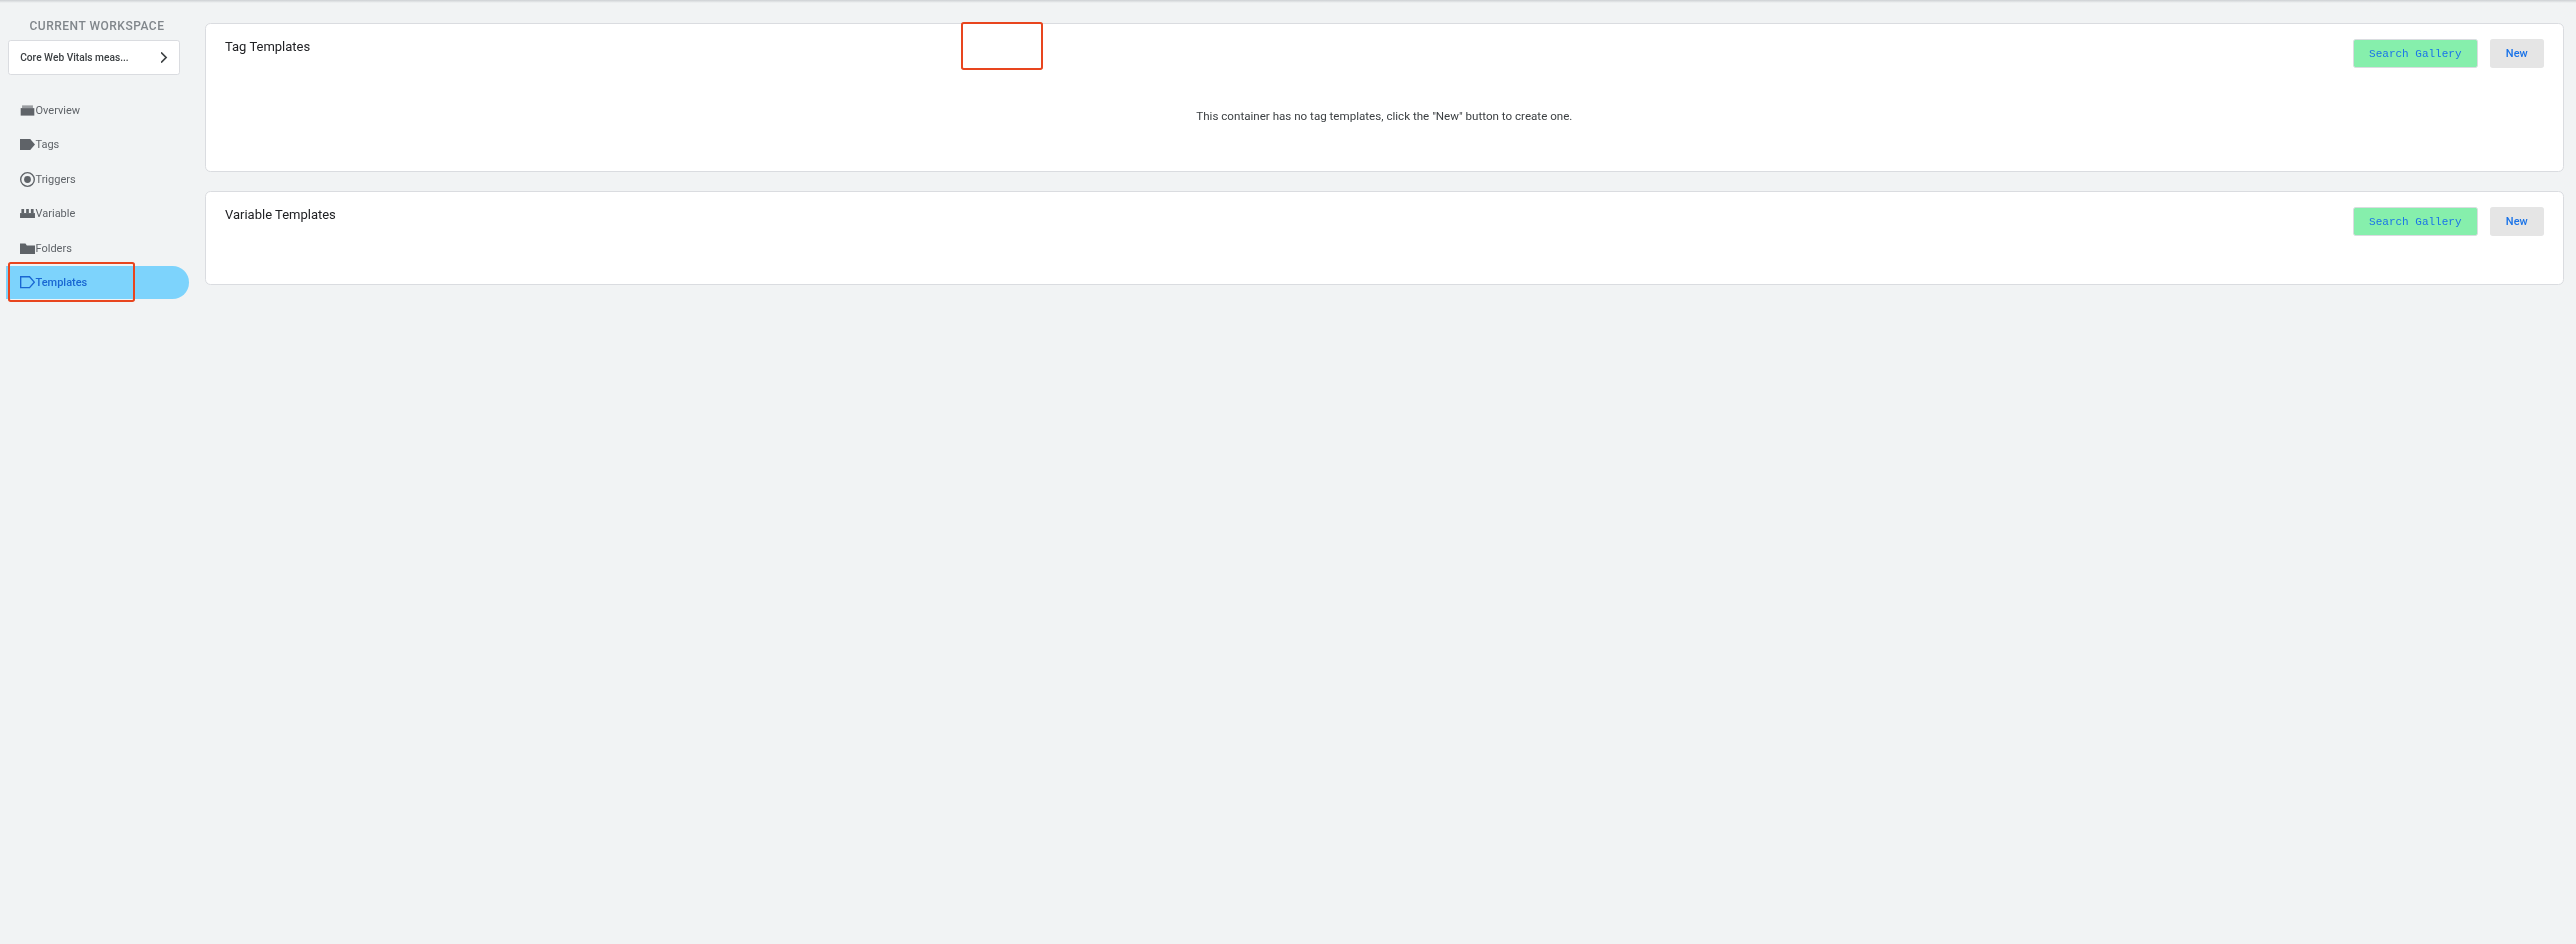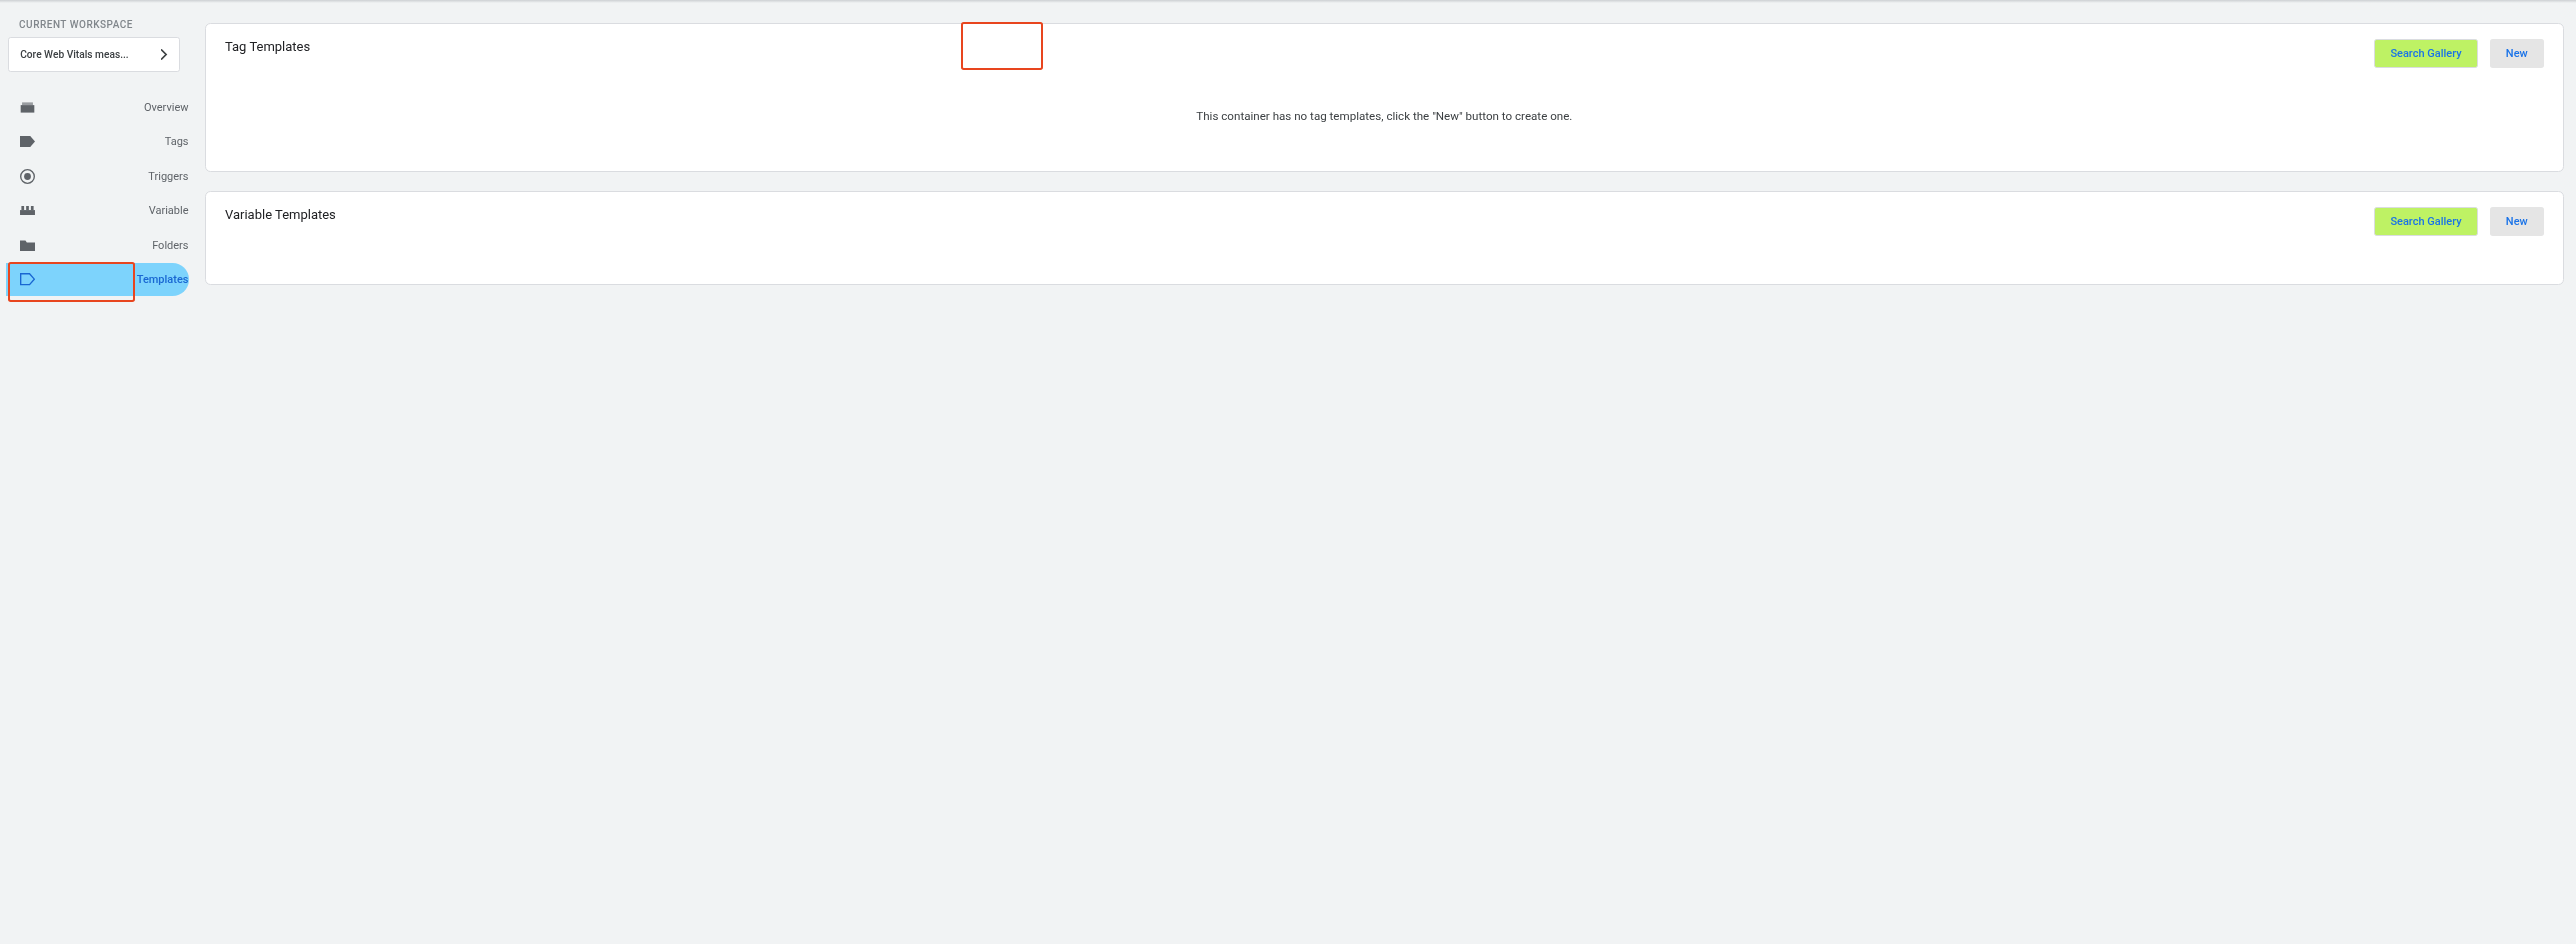"CURRENT WORKSPACE" .ws-label { font-size: 10px -> 12px; text-align: none -> center }
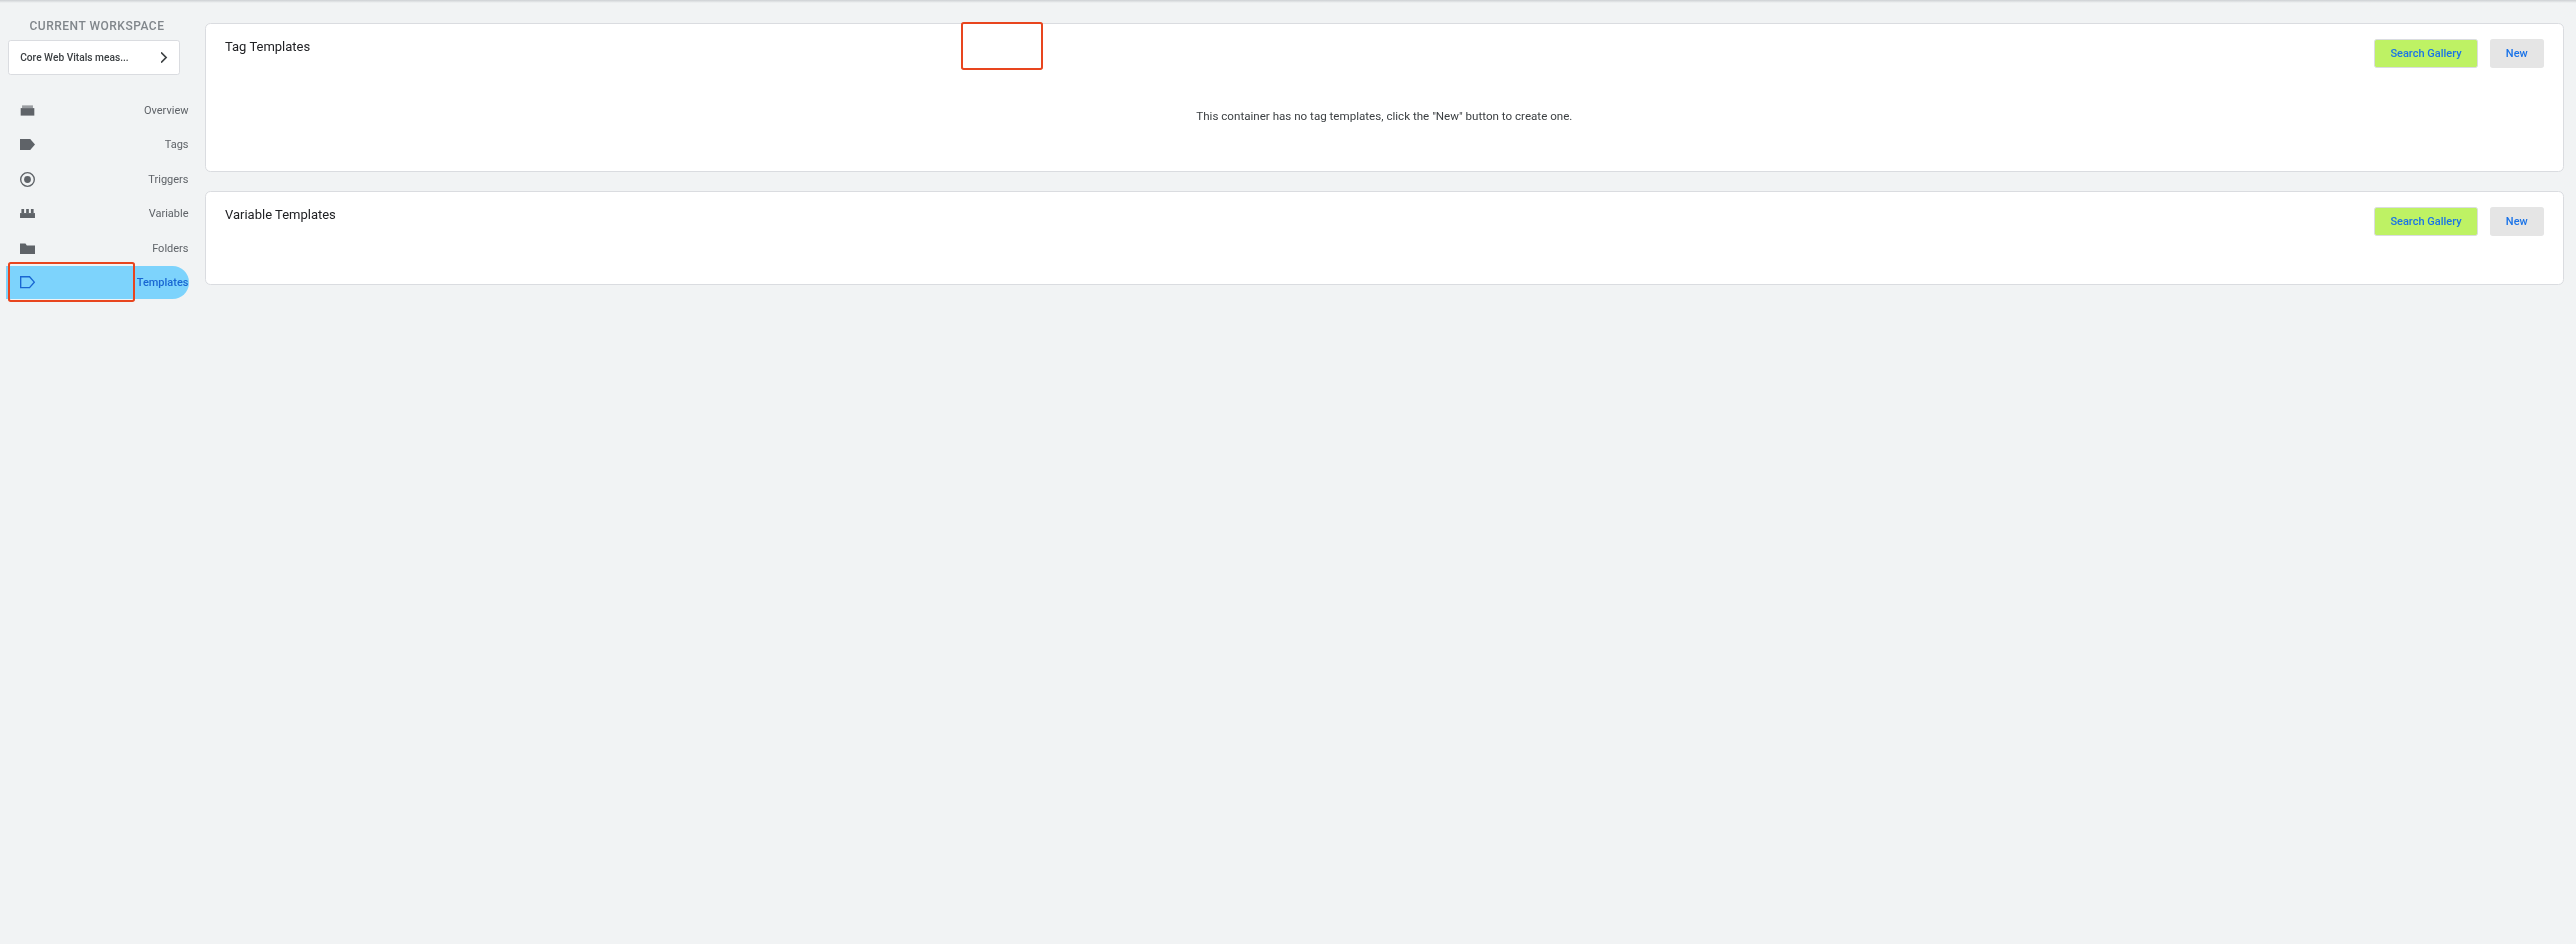"Search Gallery" .btn-outline { background: #bef264 -> #86efac; font-family: none -> Liberation Mono, monospace }
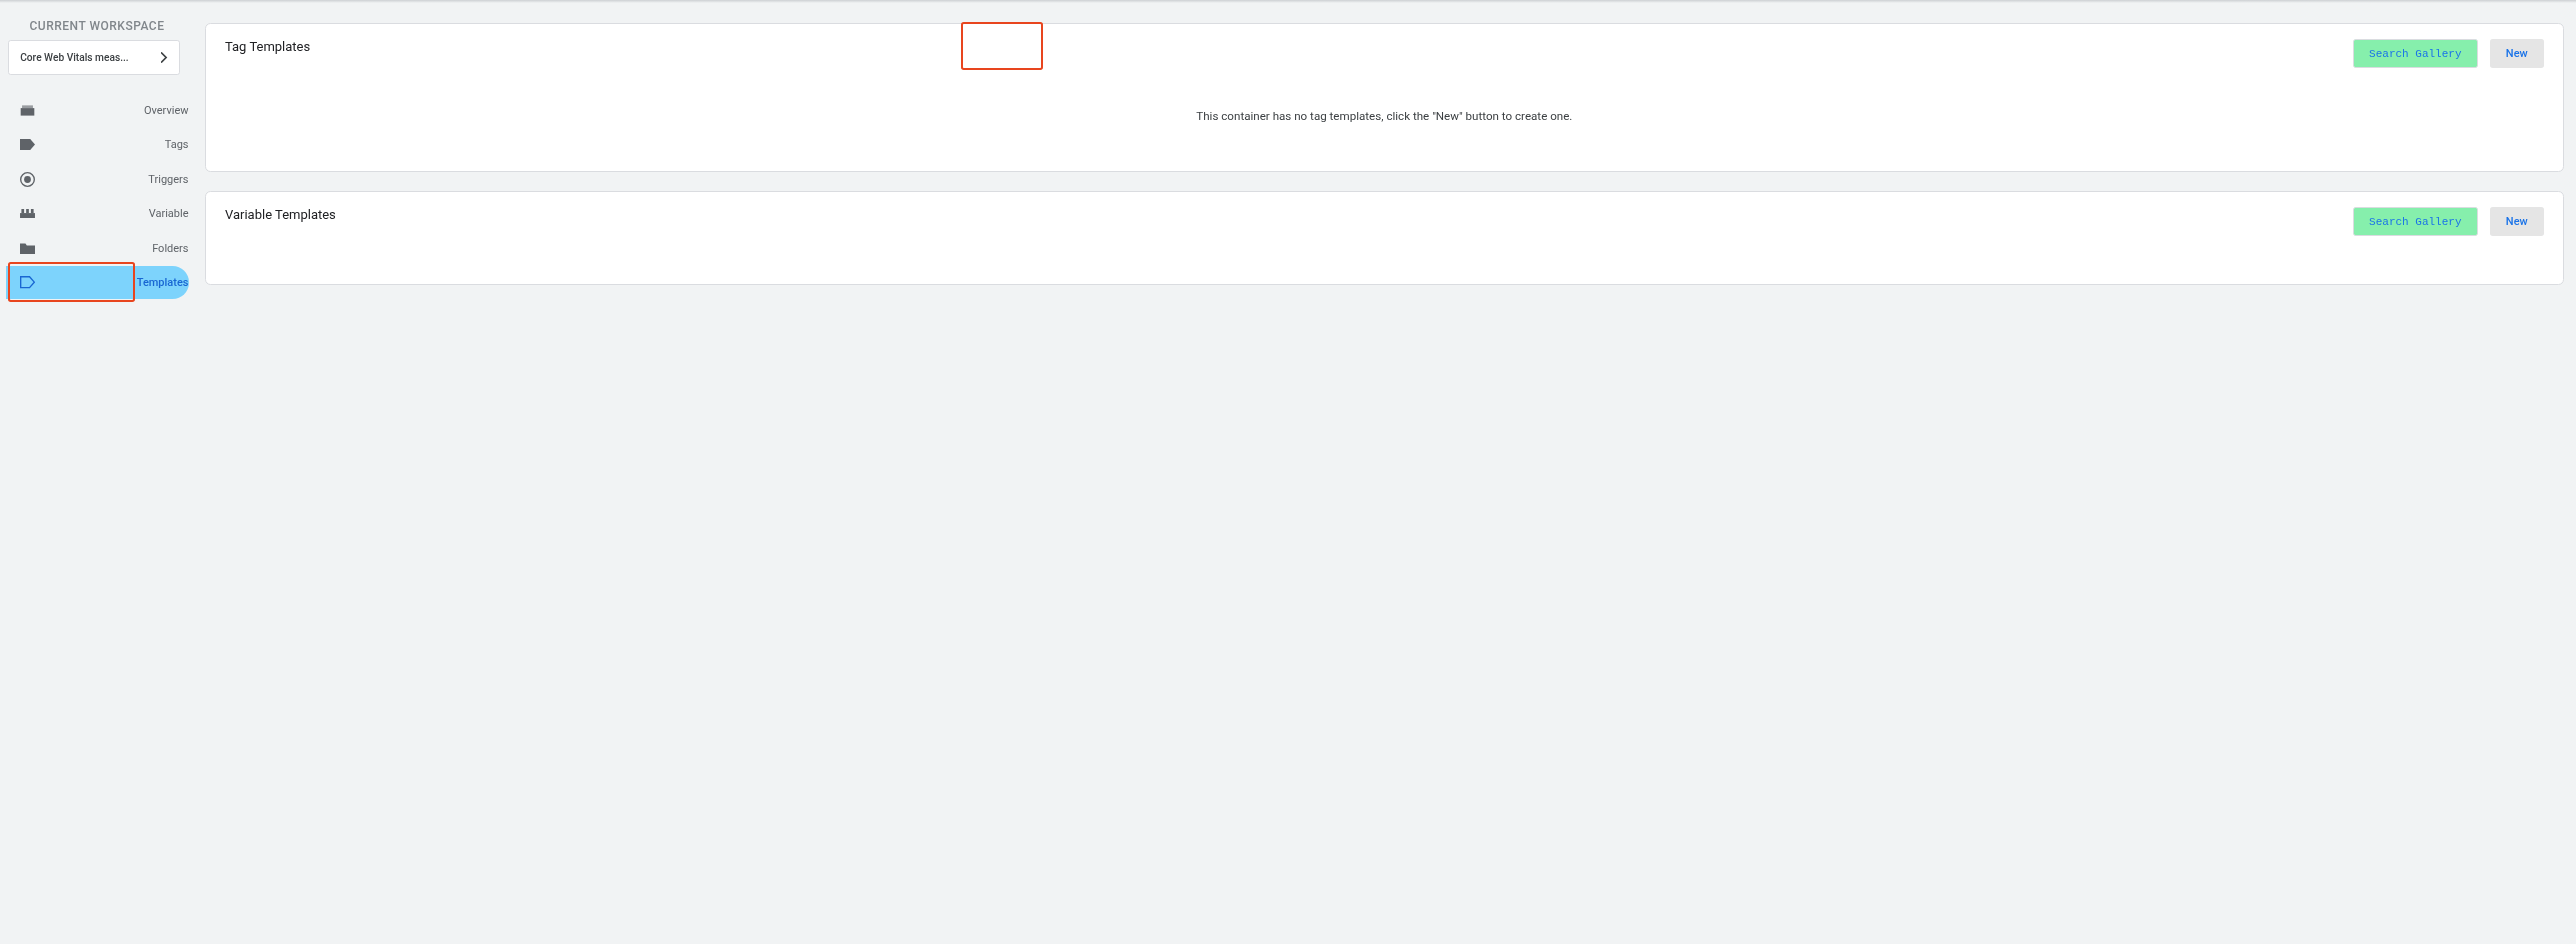"Overview" .nav-item { gap: 15px -> none; justify-content: space-between -> none }
